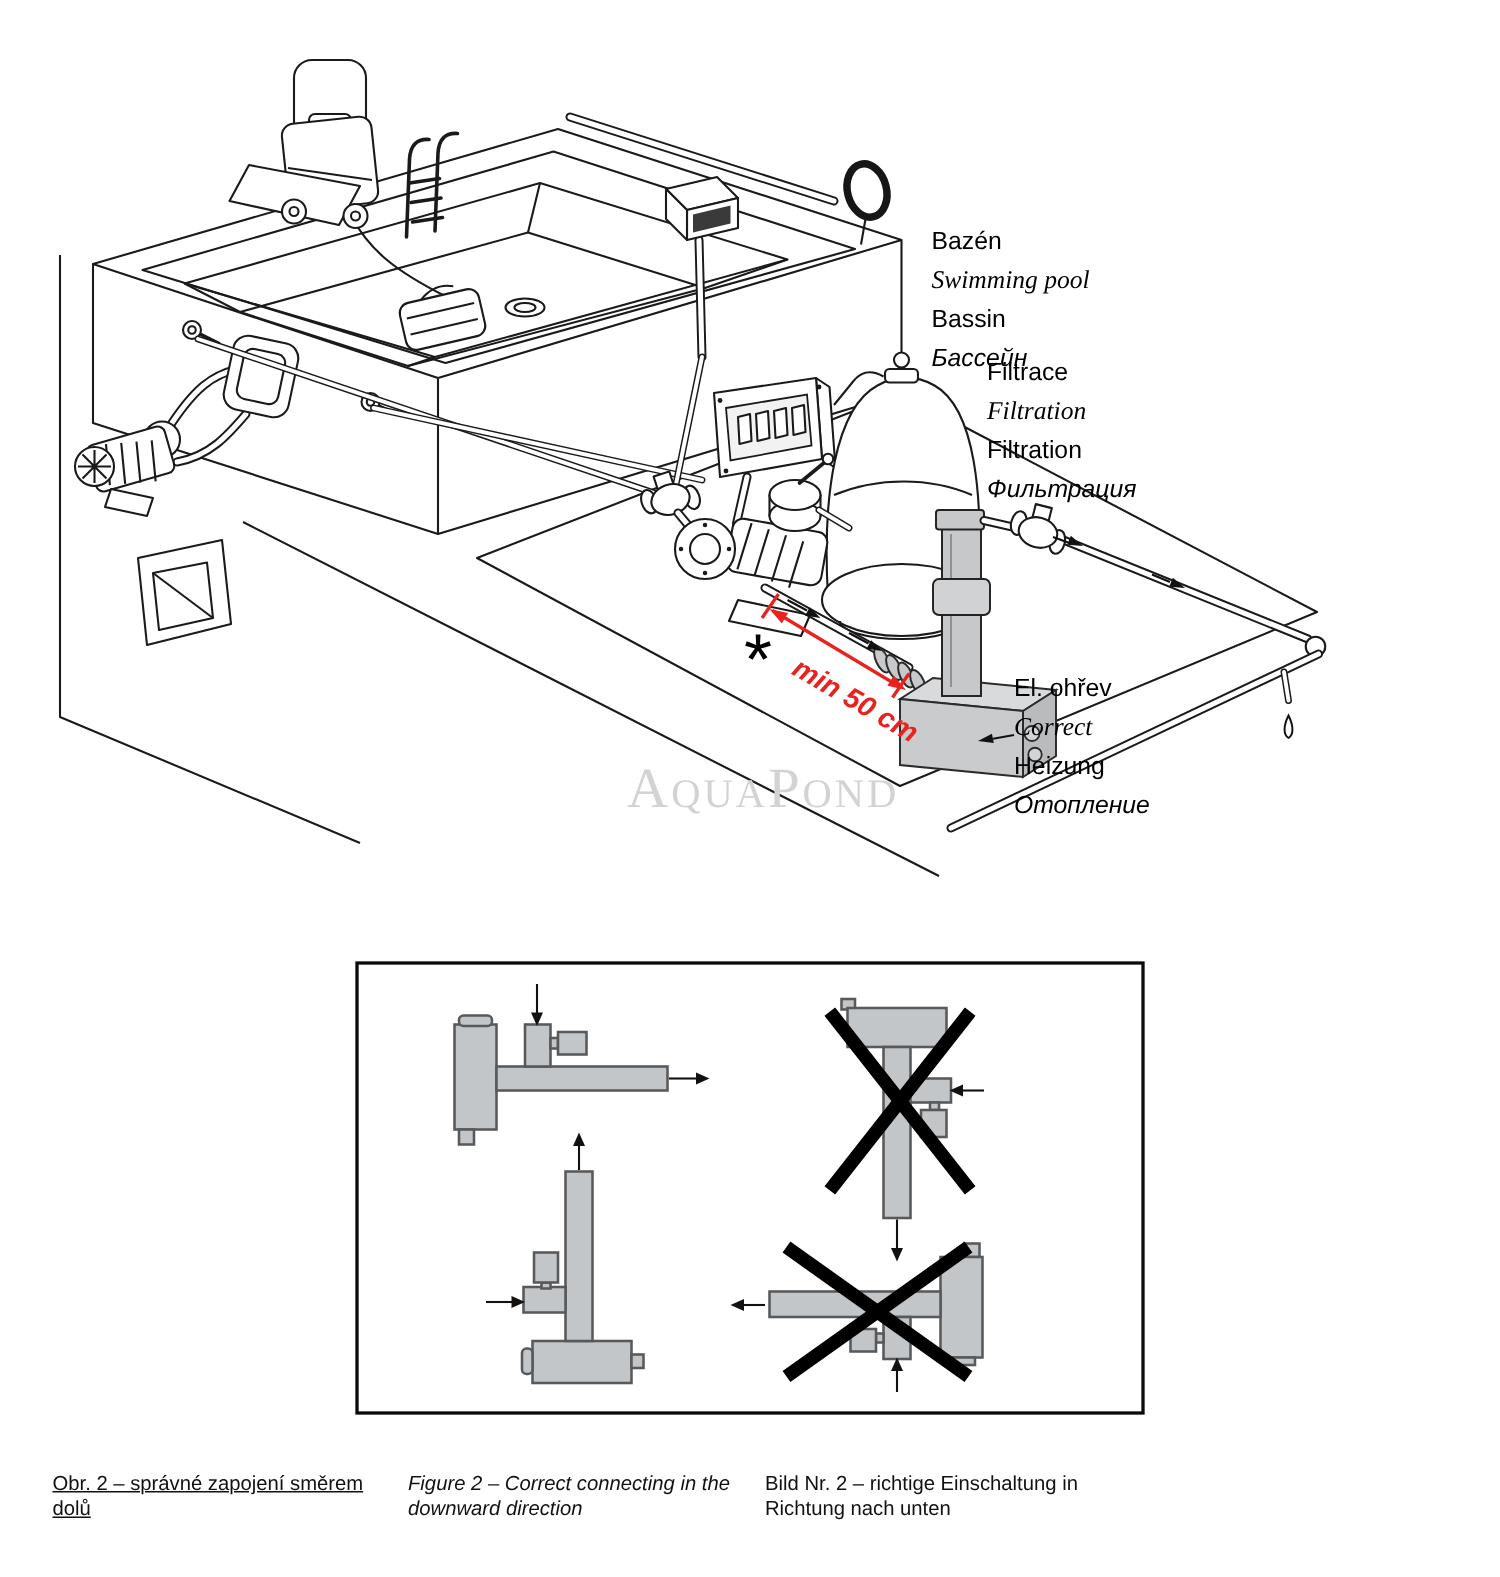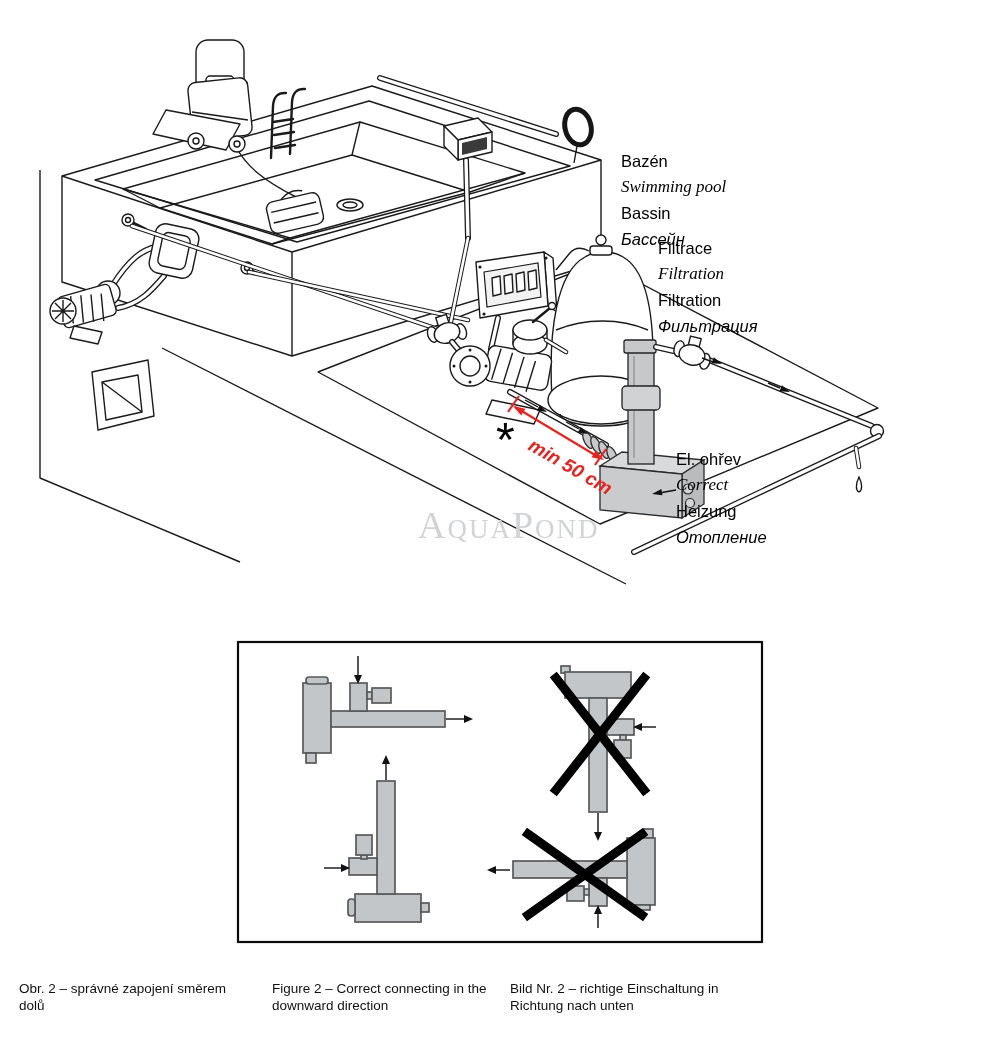"Obr. 2 – správné zapojení" div.cap { left: 19px -> 35px; text-decoration: none -> underline }
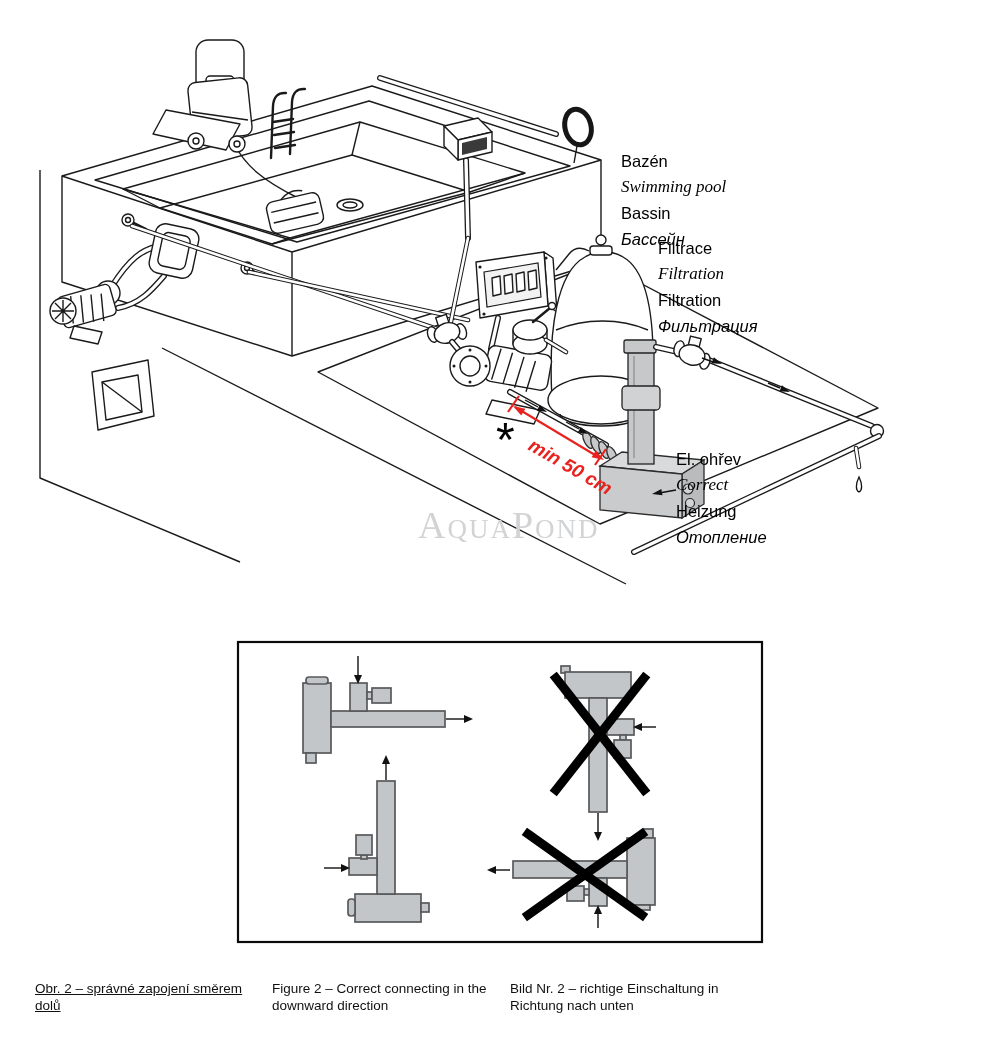"Figure 2 – Correct connecting" .cap.it { font-style: none -> italic }
